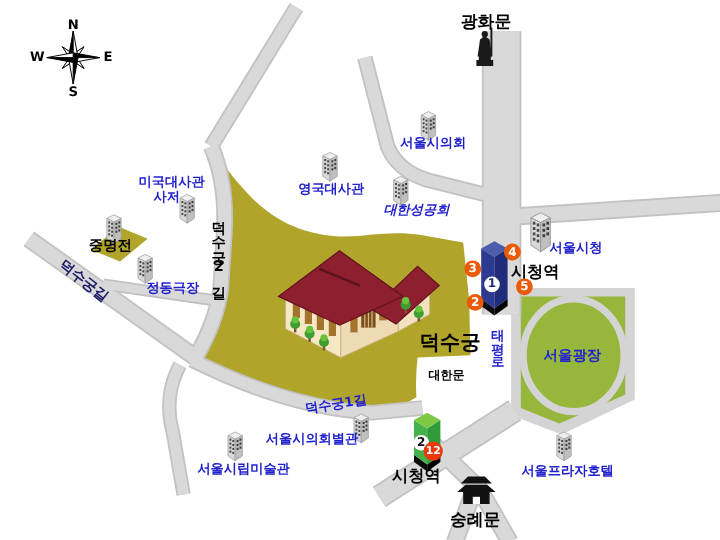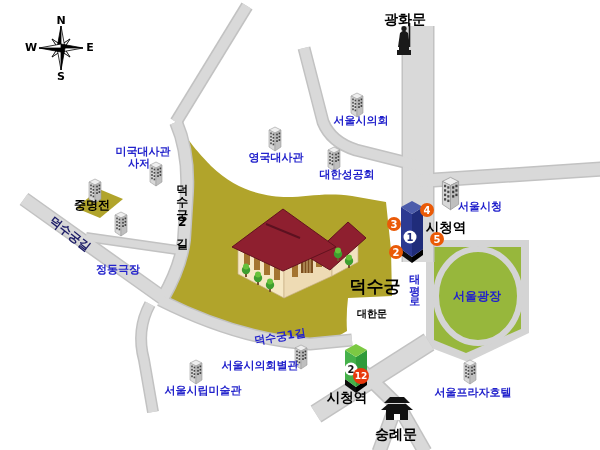"서울시의회" div.lbl { font-family: none -> Liberation Mono, monospace }
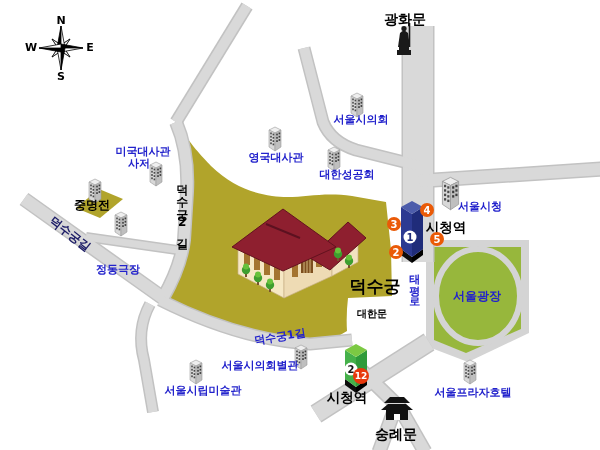"대한성공회" div.lbl { font-style: none -> italic }
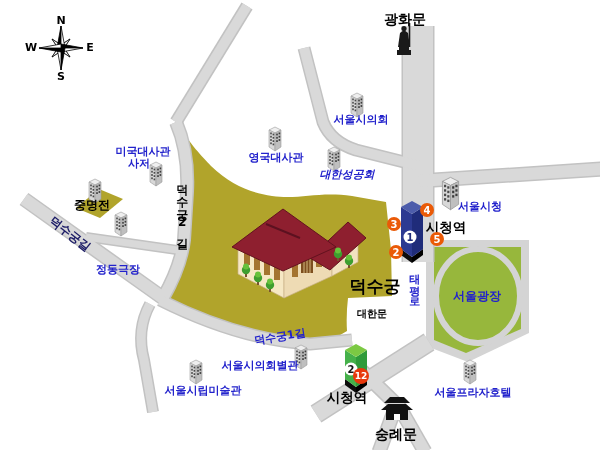"정동극장" div.lbl { left: 118px -> 144px; margin-top: 30px -> none }
